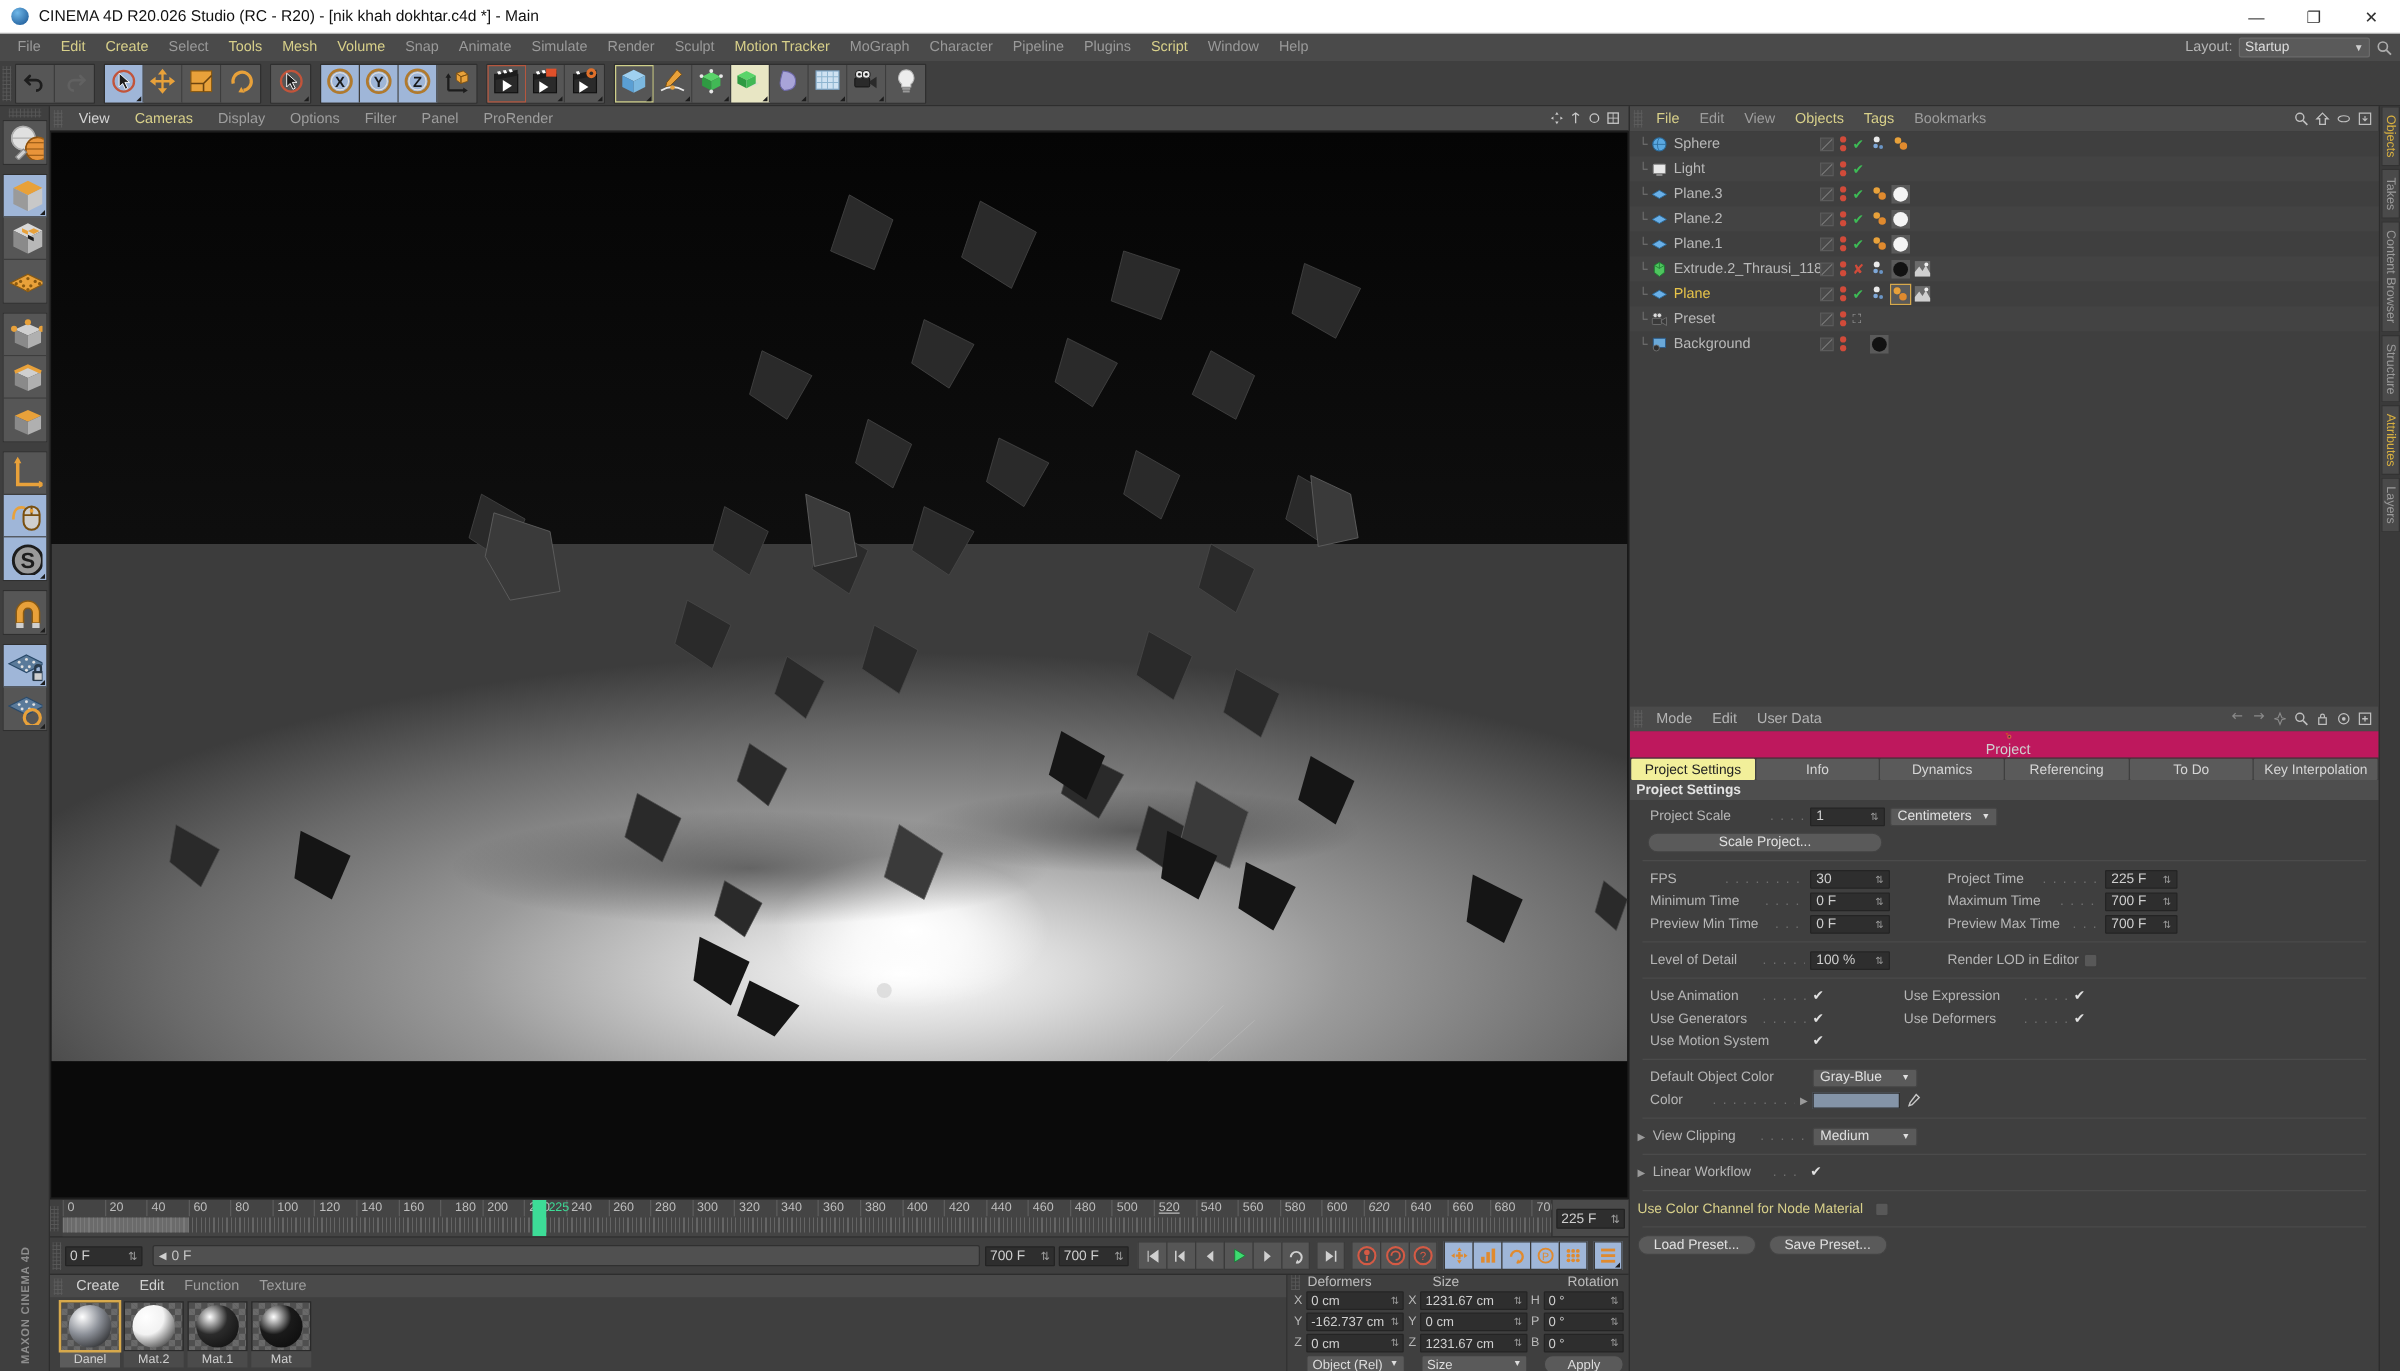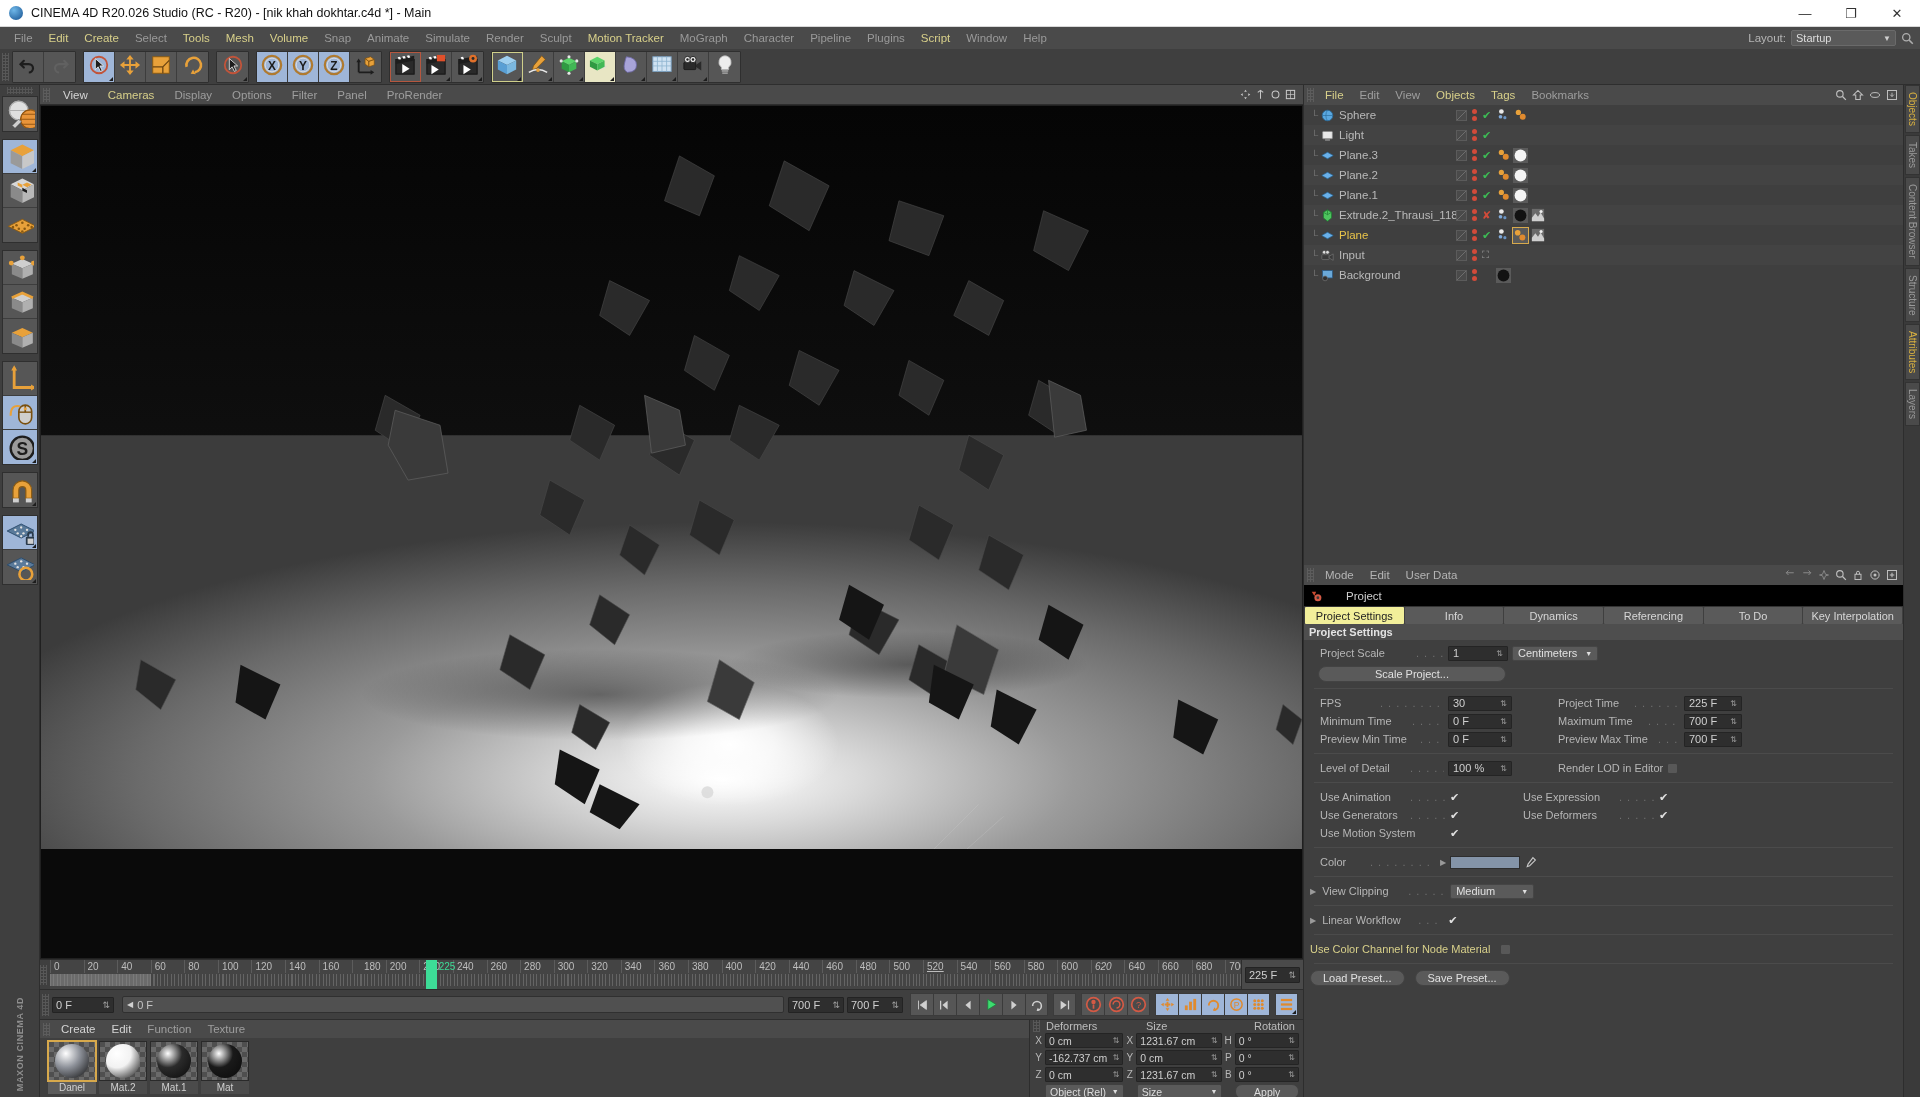"Input" span.oname { text: Input -> Preset }
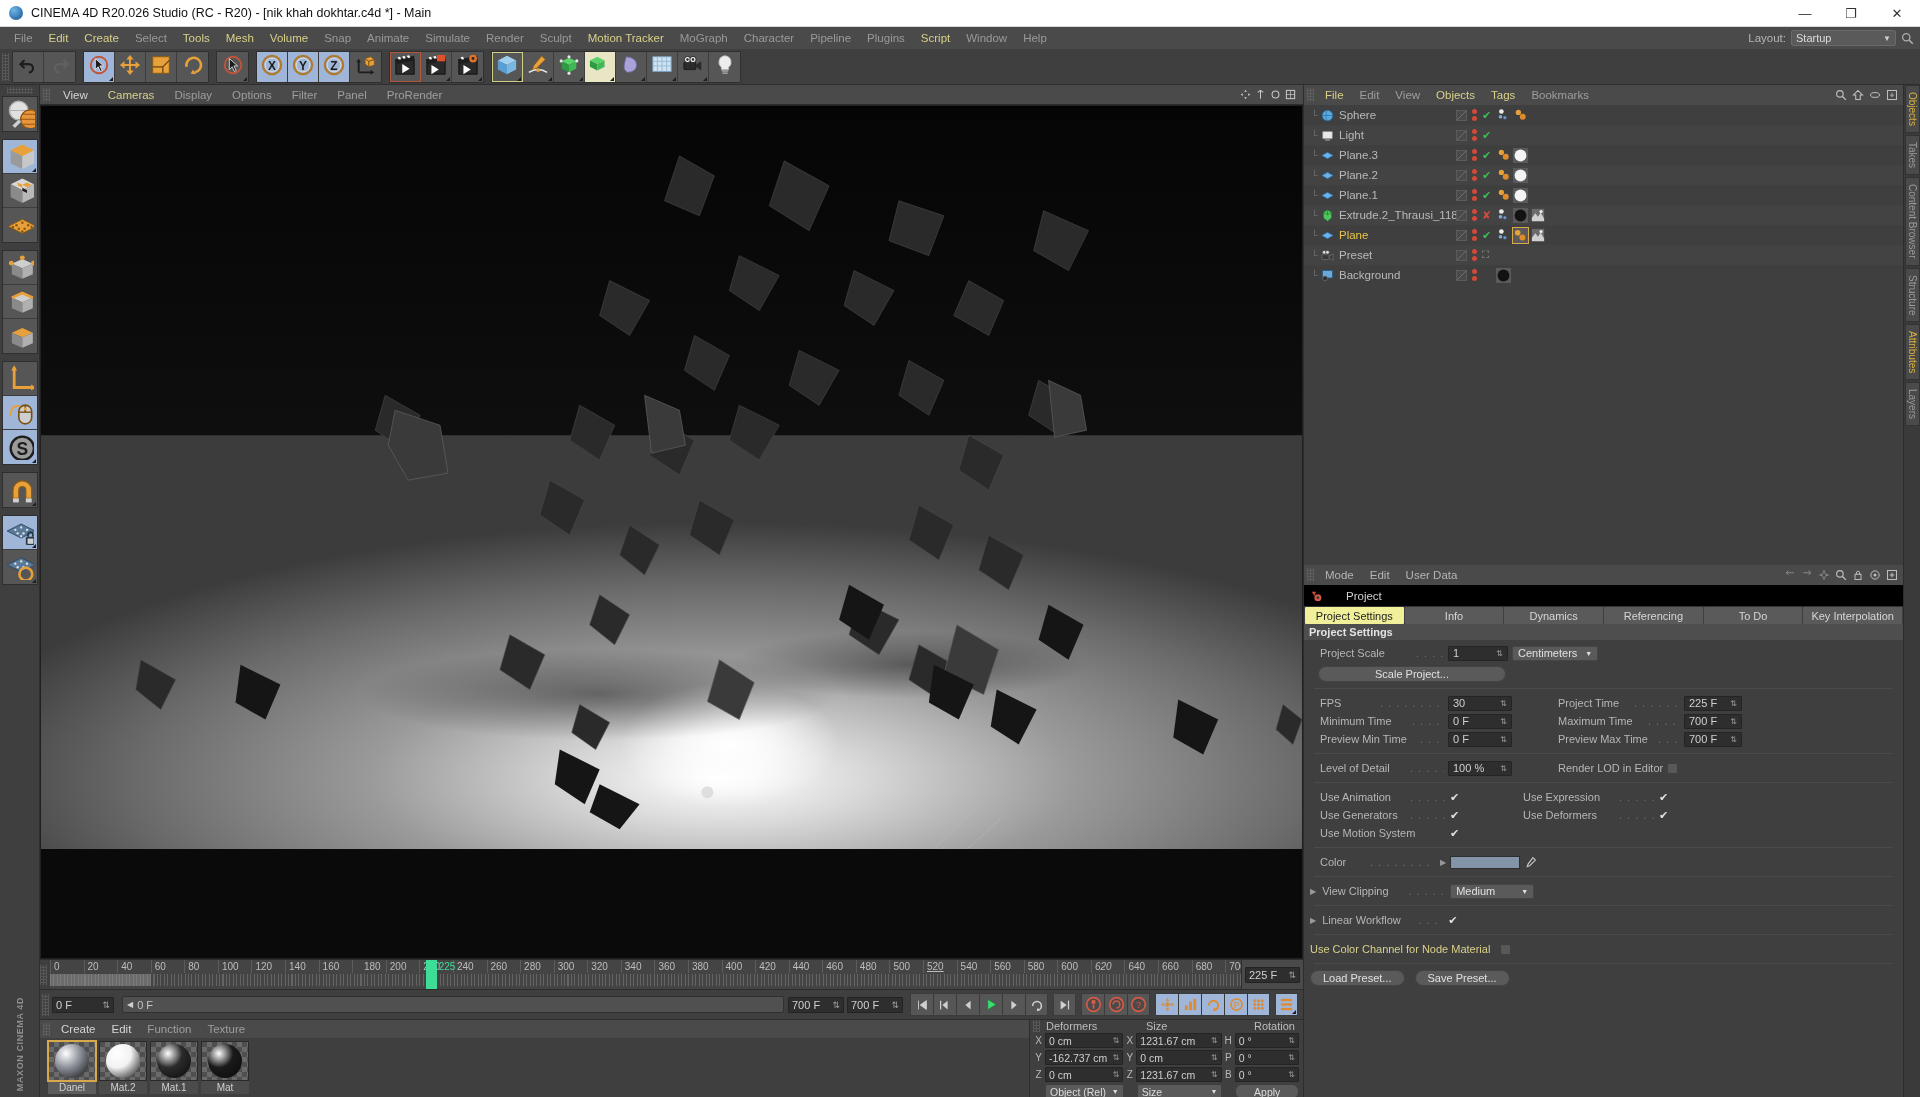"Project" #attr-obj { background: #000000 -> #be185d; flex-direction: none -> column; gap: 22px -> 2px }
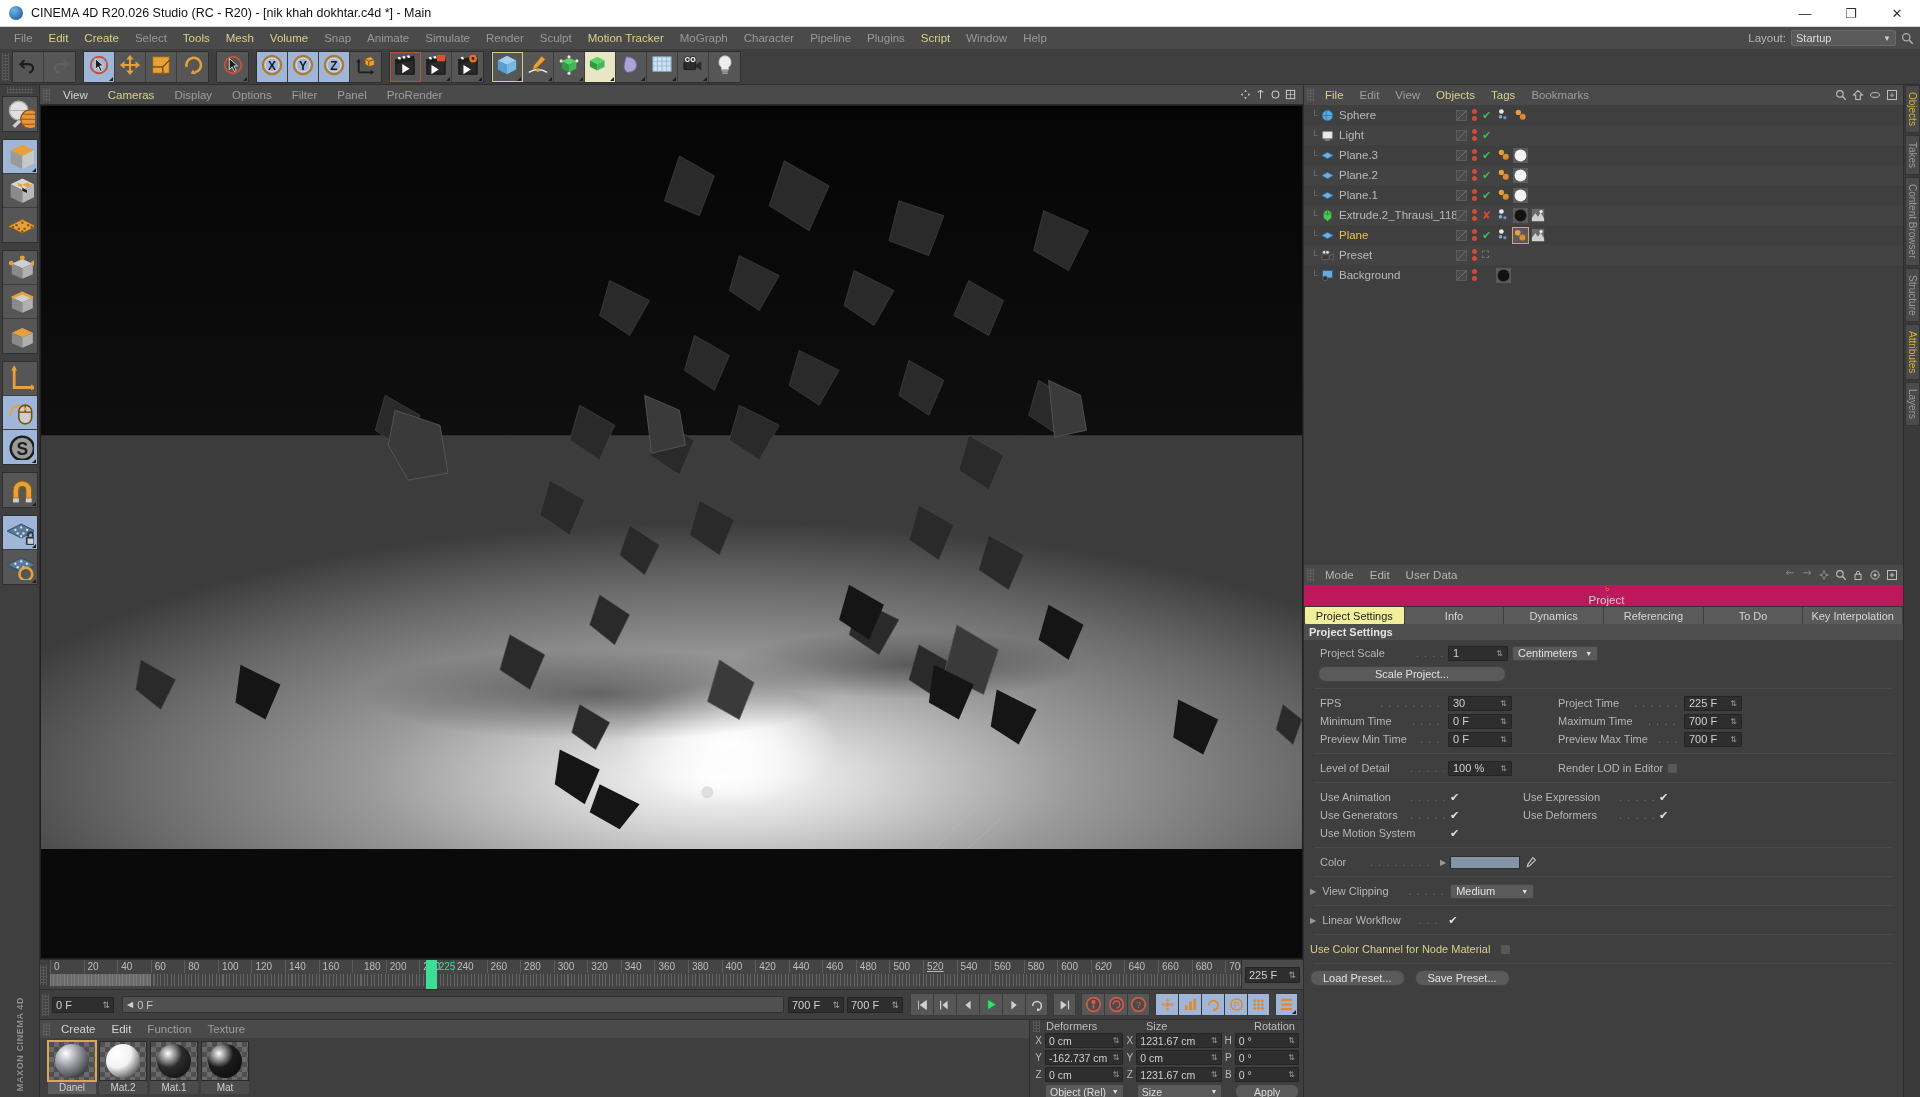"Default Object Color" div.prow { html: none -> <div> <span>Default Object Color</span> <div> <span>Gray-Blue</span> <span>▼</span> </div> </div> }
